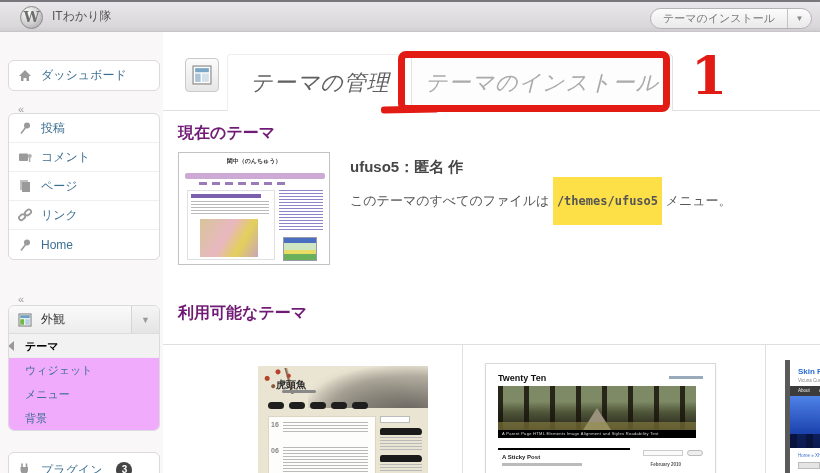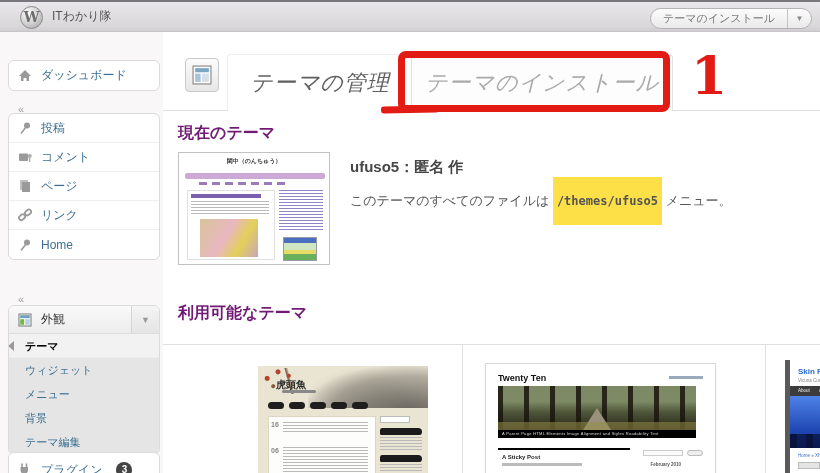"ウィジェット" .sub-item { background: #e5e5e5 -> #f0abfc }
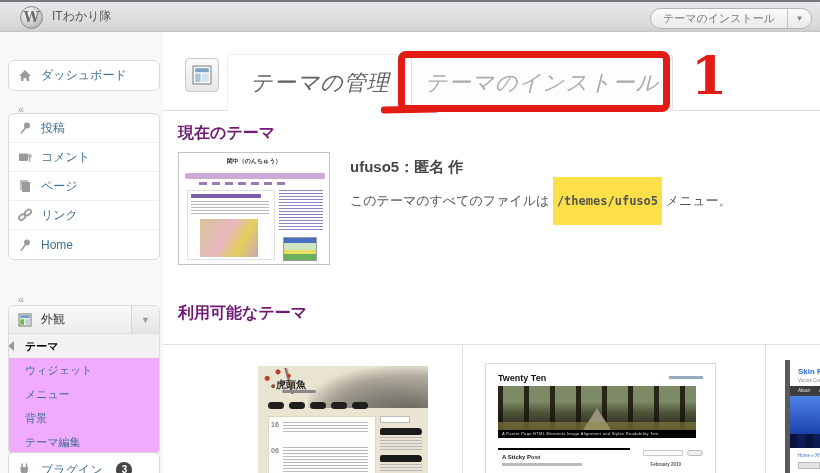"テーマ編集" div.sub-item { html: <div>テーマ編集</div> -> none }
